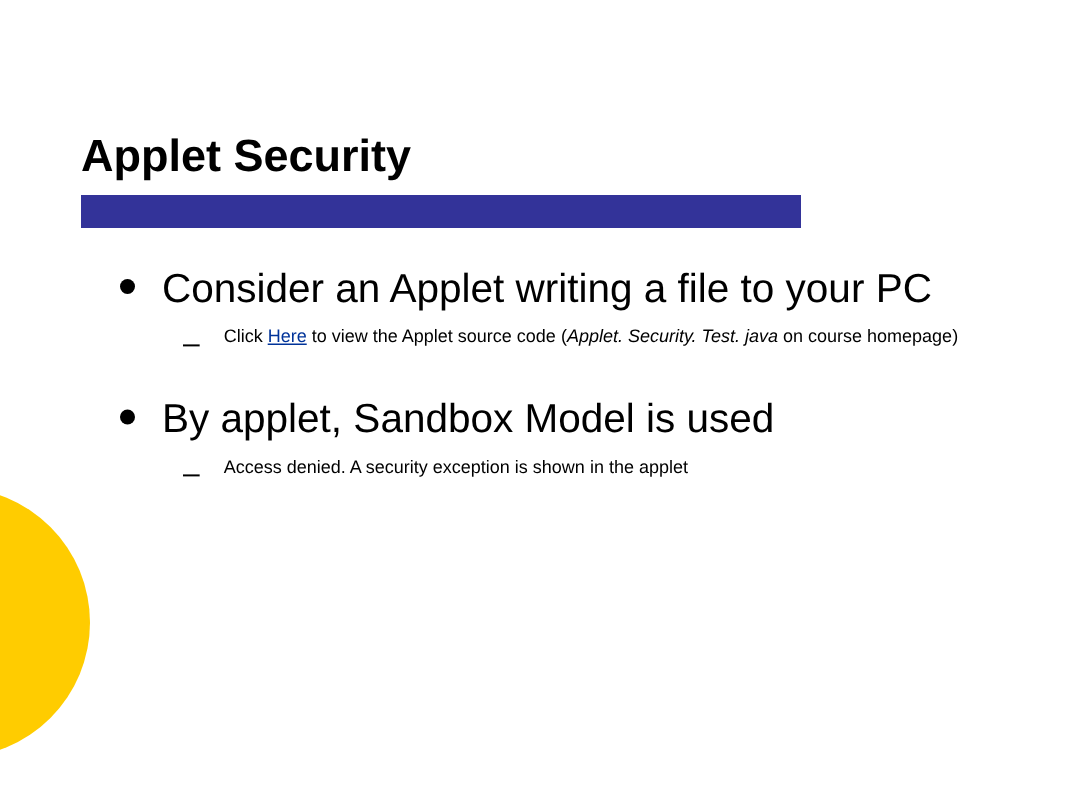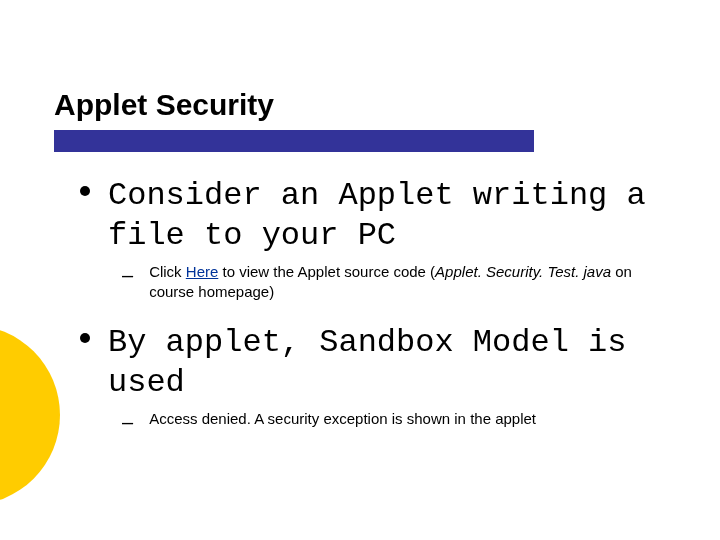"Consider an Applet writing a" .lvl1 .text { font-family: Liberation Mono, monospace -> none; font-size: 32px -> 27px }
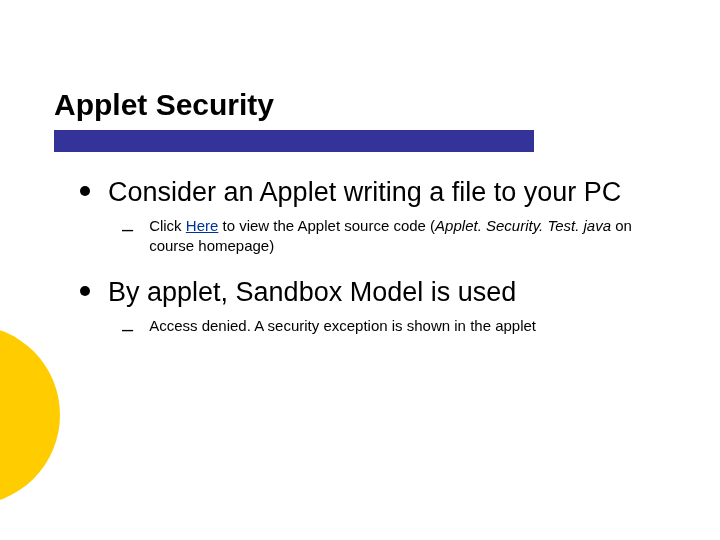"Click Here to view the" .lvl2 .text { font-size: 15px -> 12px }
